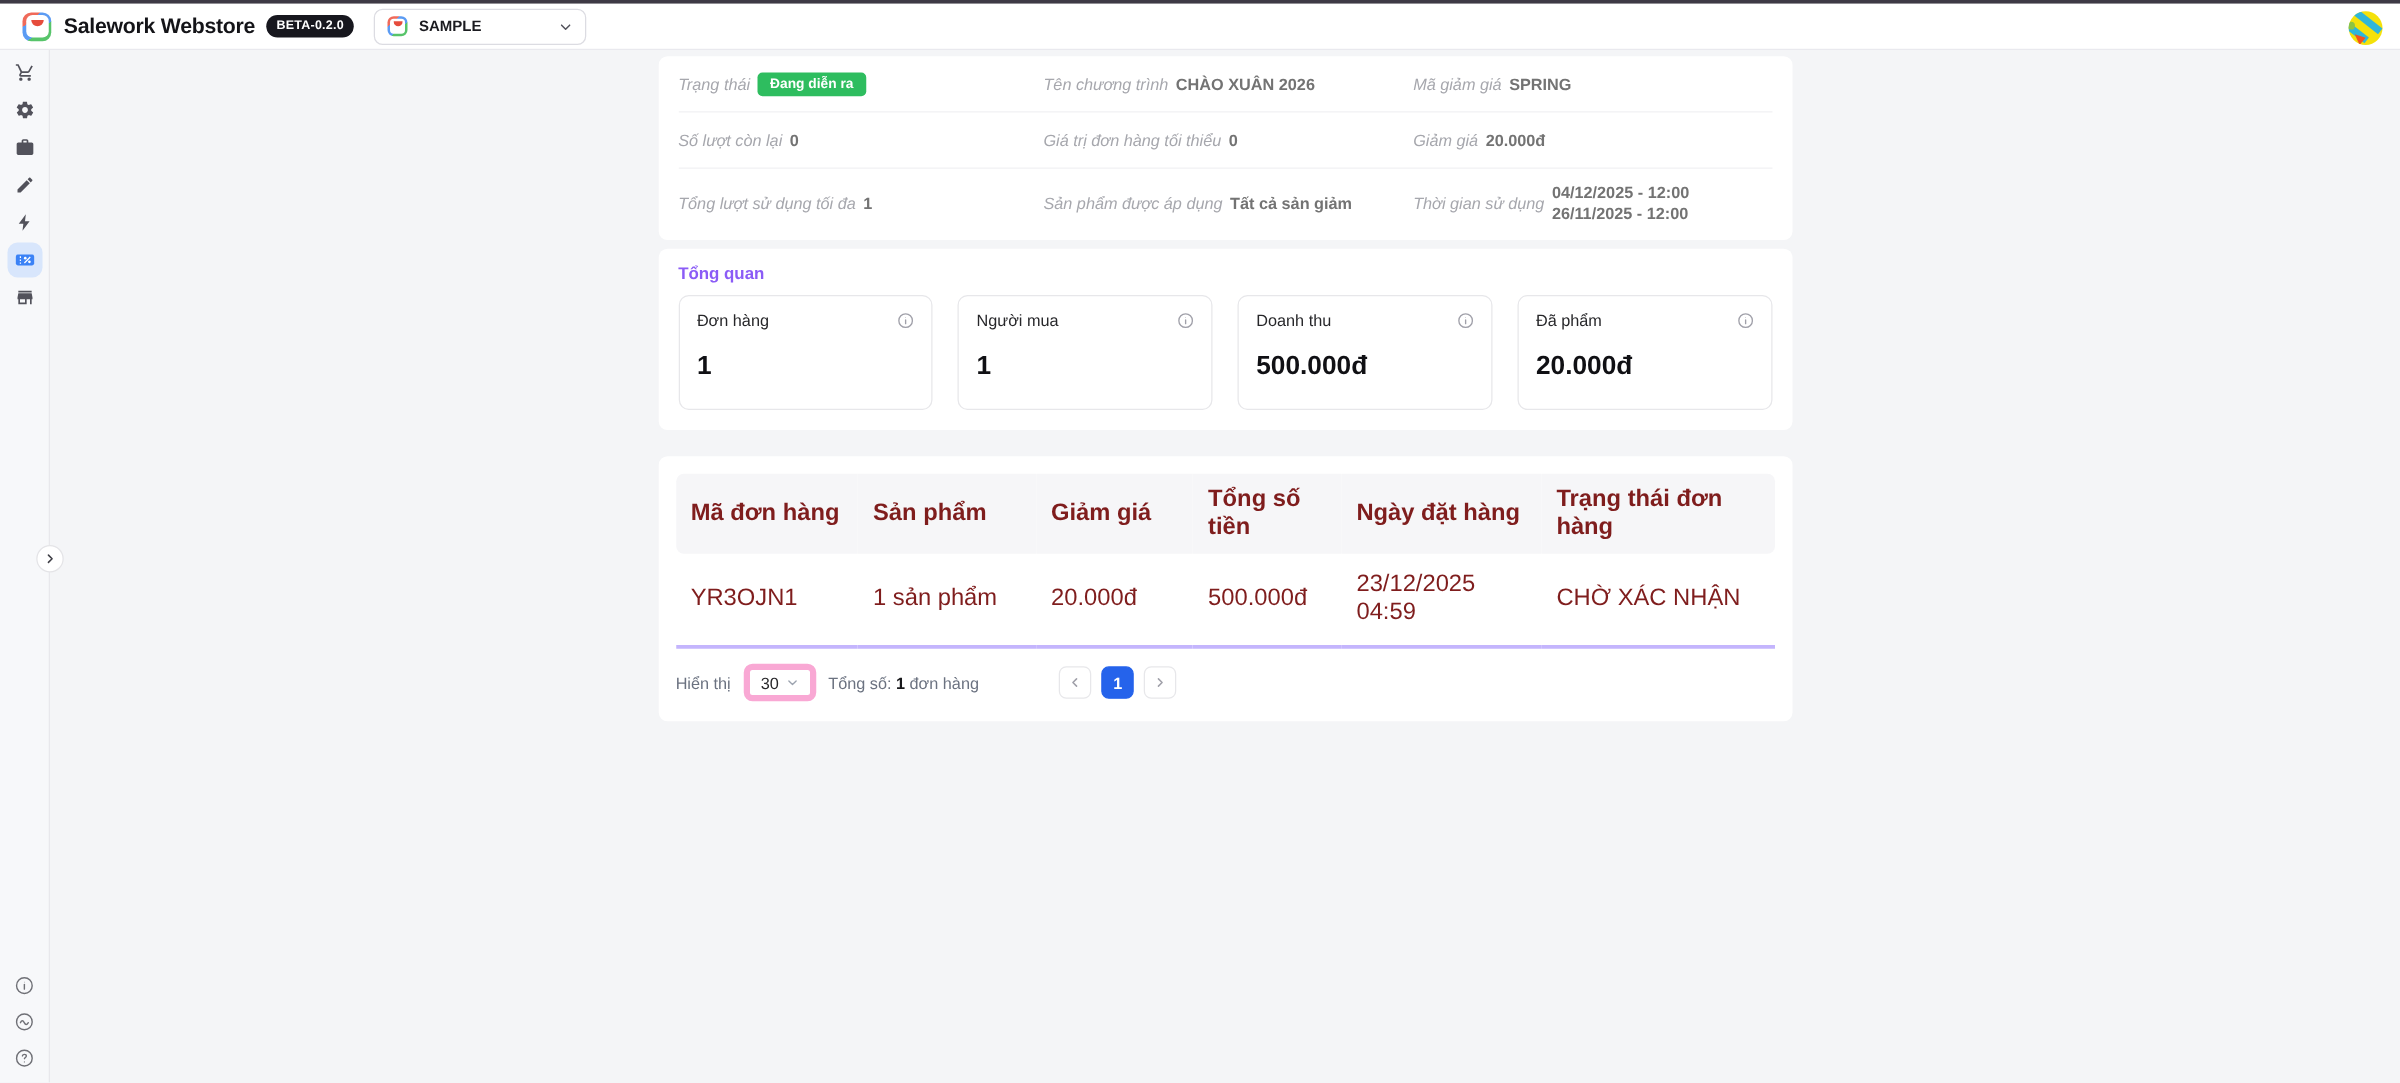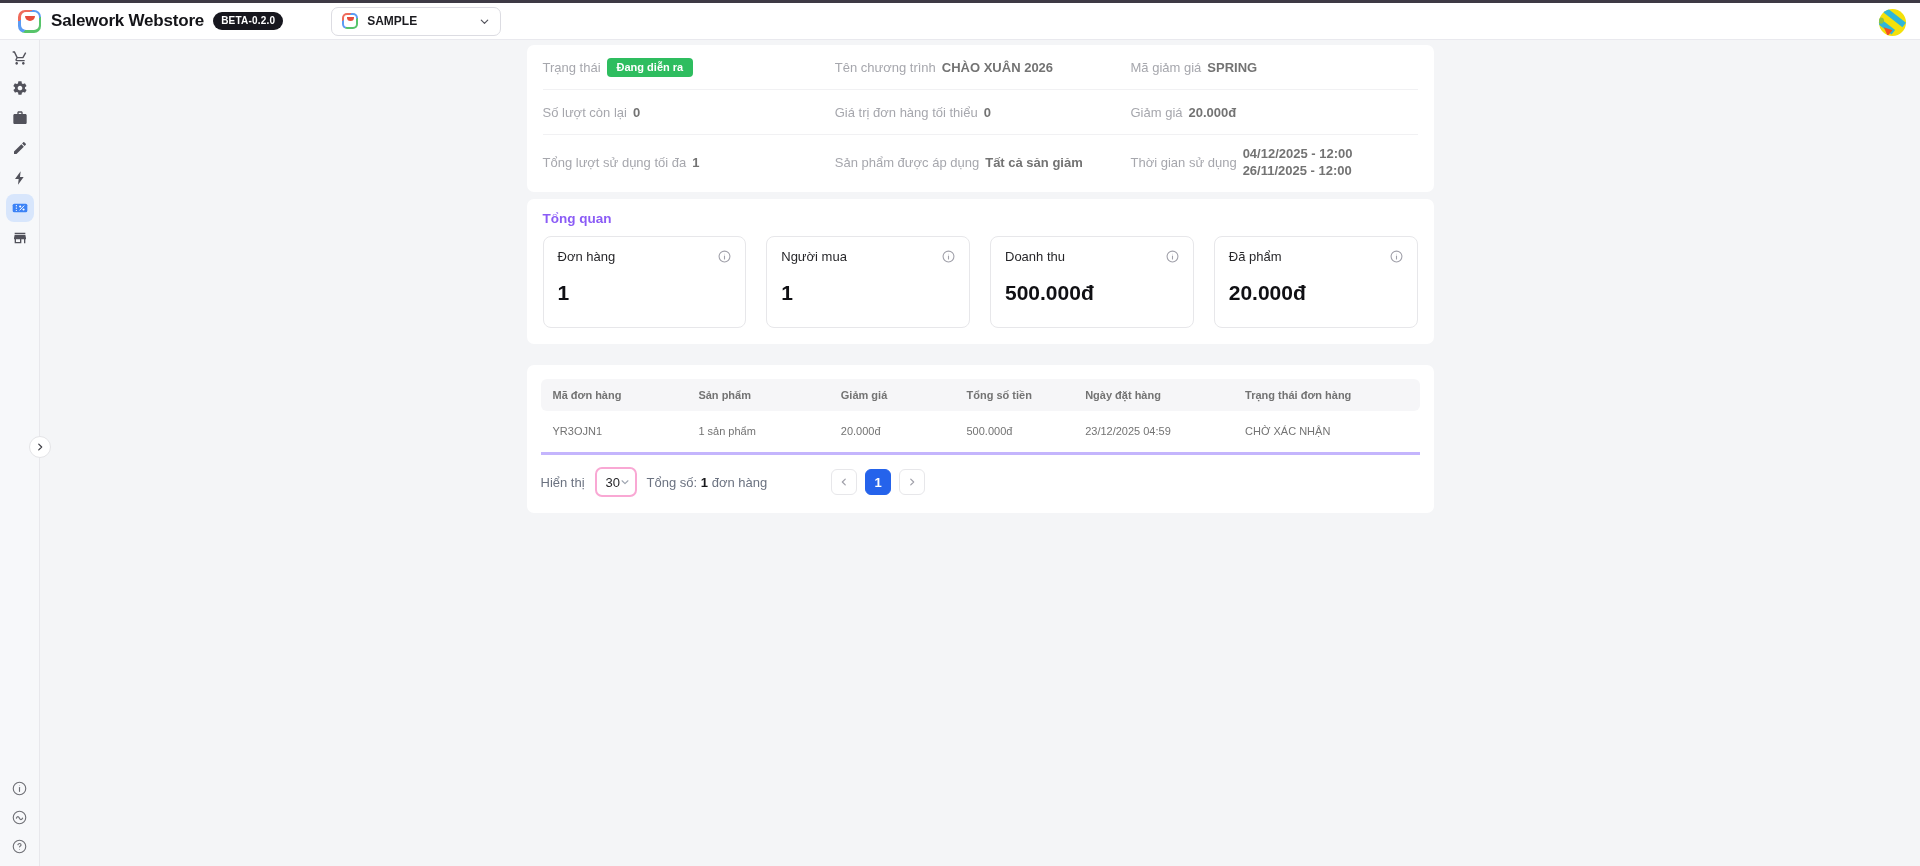"SAMPLE" .store-selector { margin-left: 48px -> 16px }
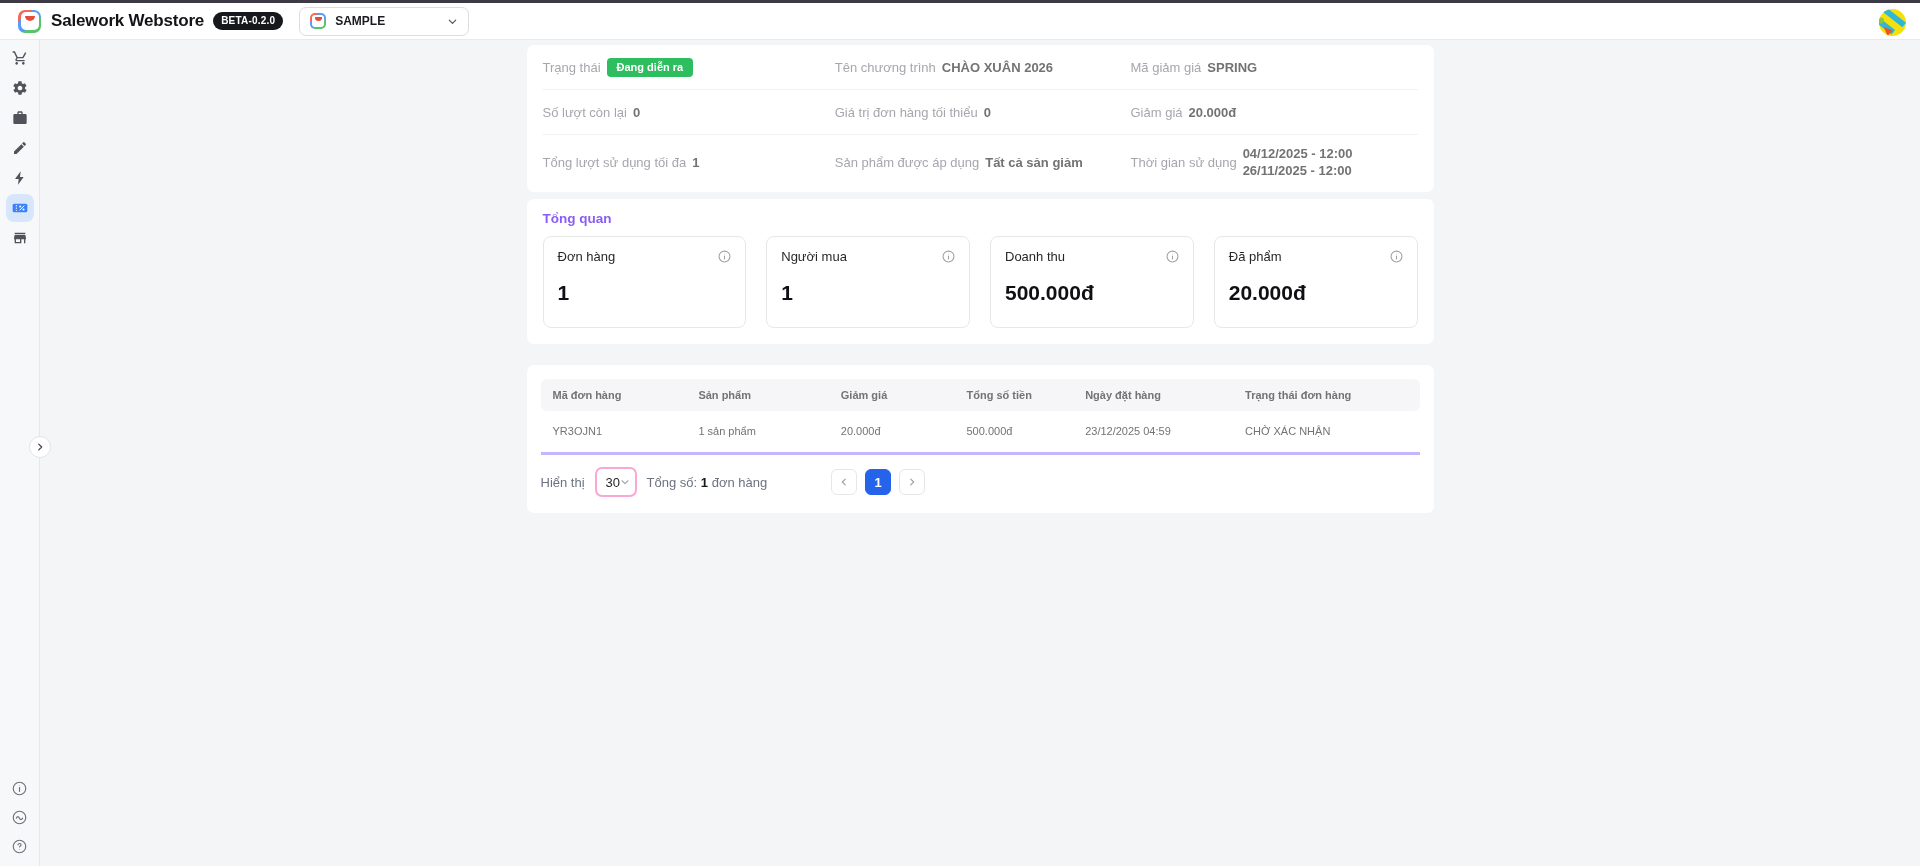"Trạng thái" .lbl { font-style: none -> italic }
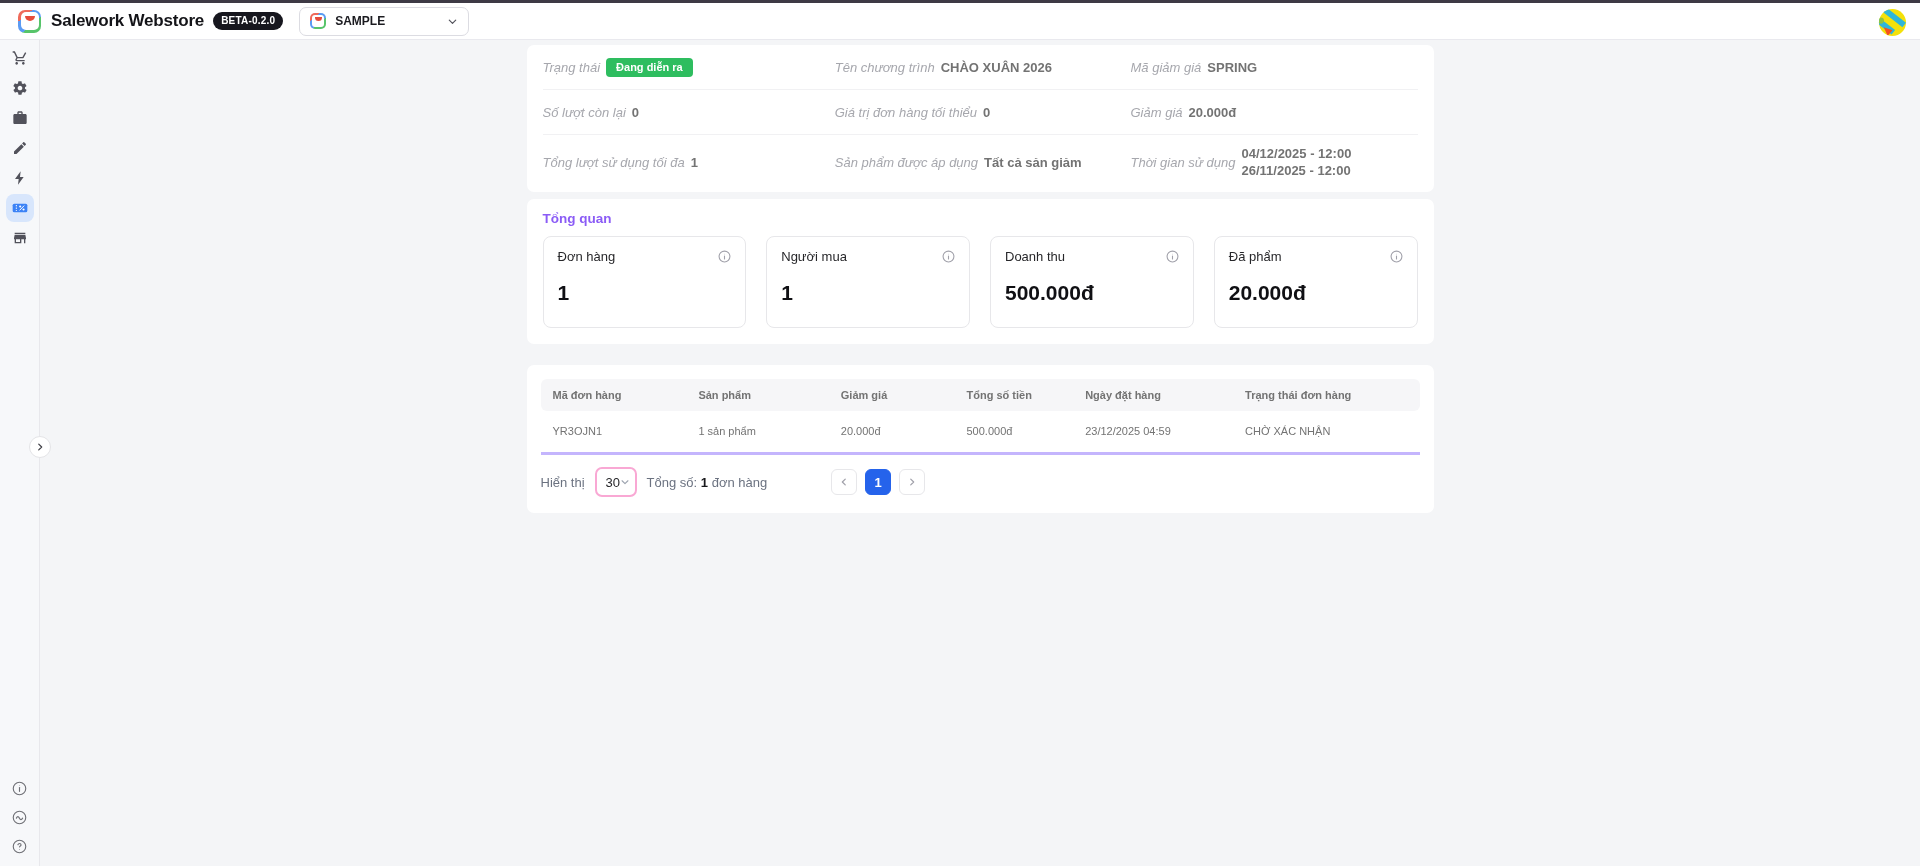"Mã đơn hàng" table { color: #737373 -> #7f1d1d; font-size: 11px -> 19px }
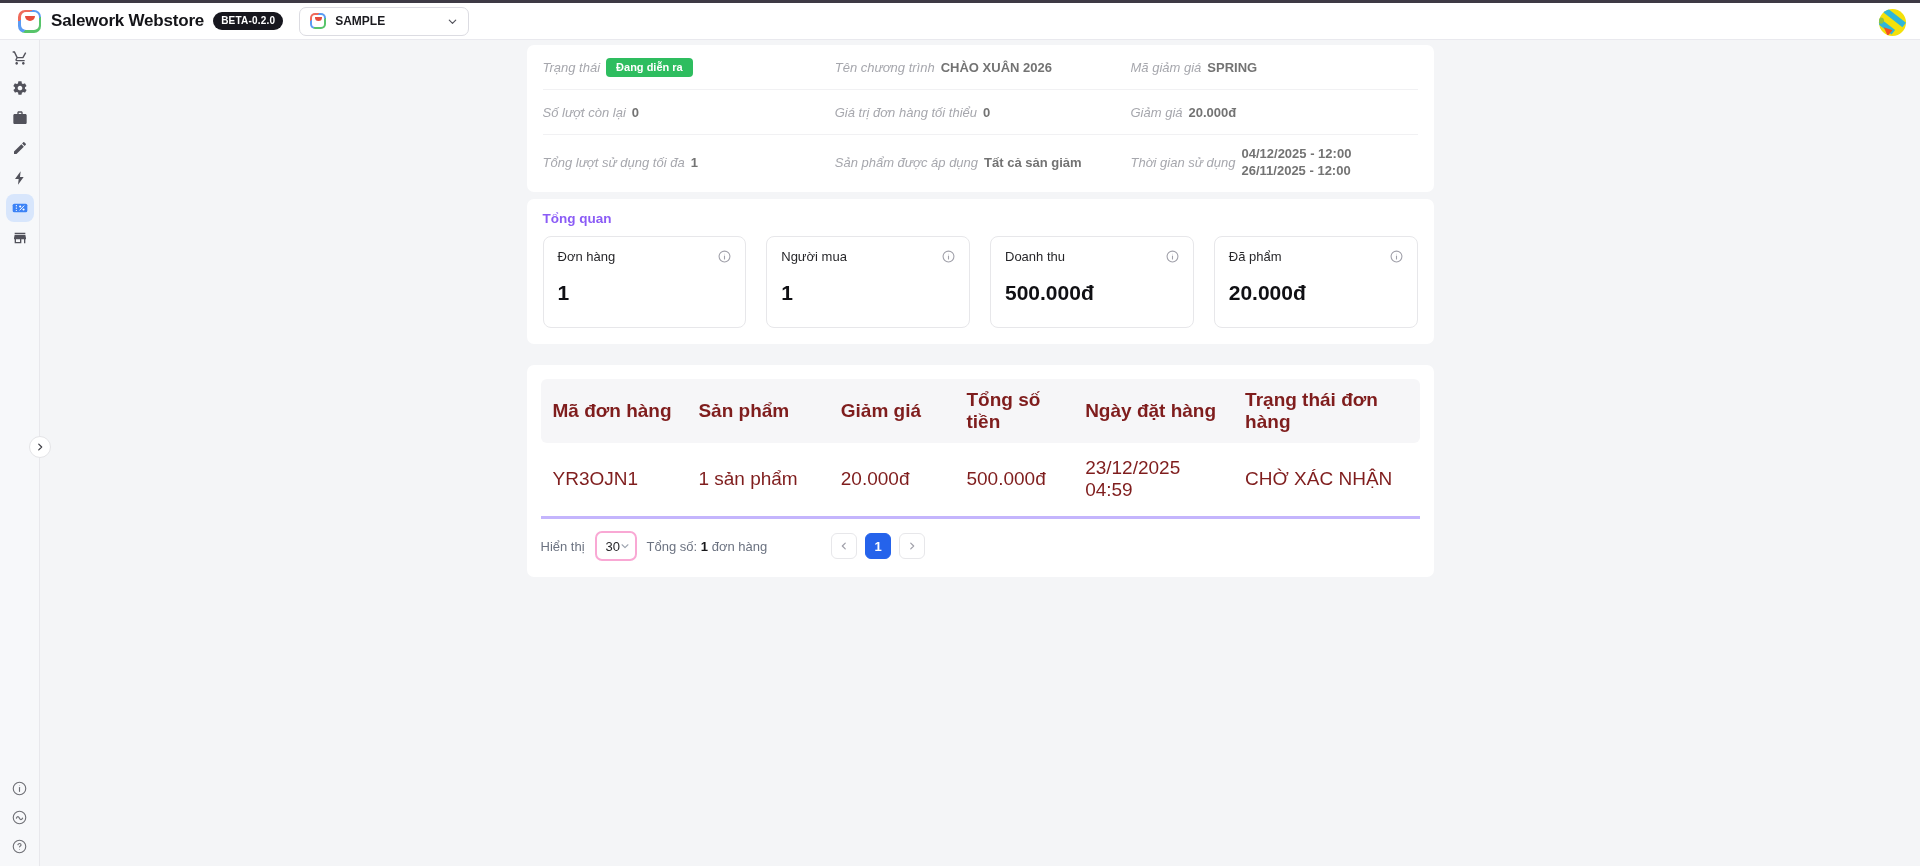"30" .page-size-select { border: 2px solid #f9a8d4 -> 5px solid #f9a8d4; width: 42px -> 58px }
